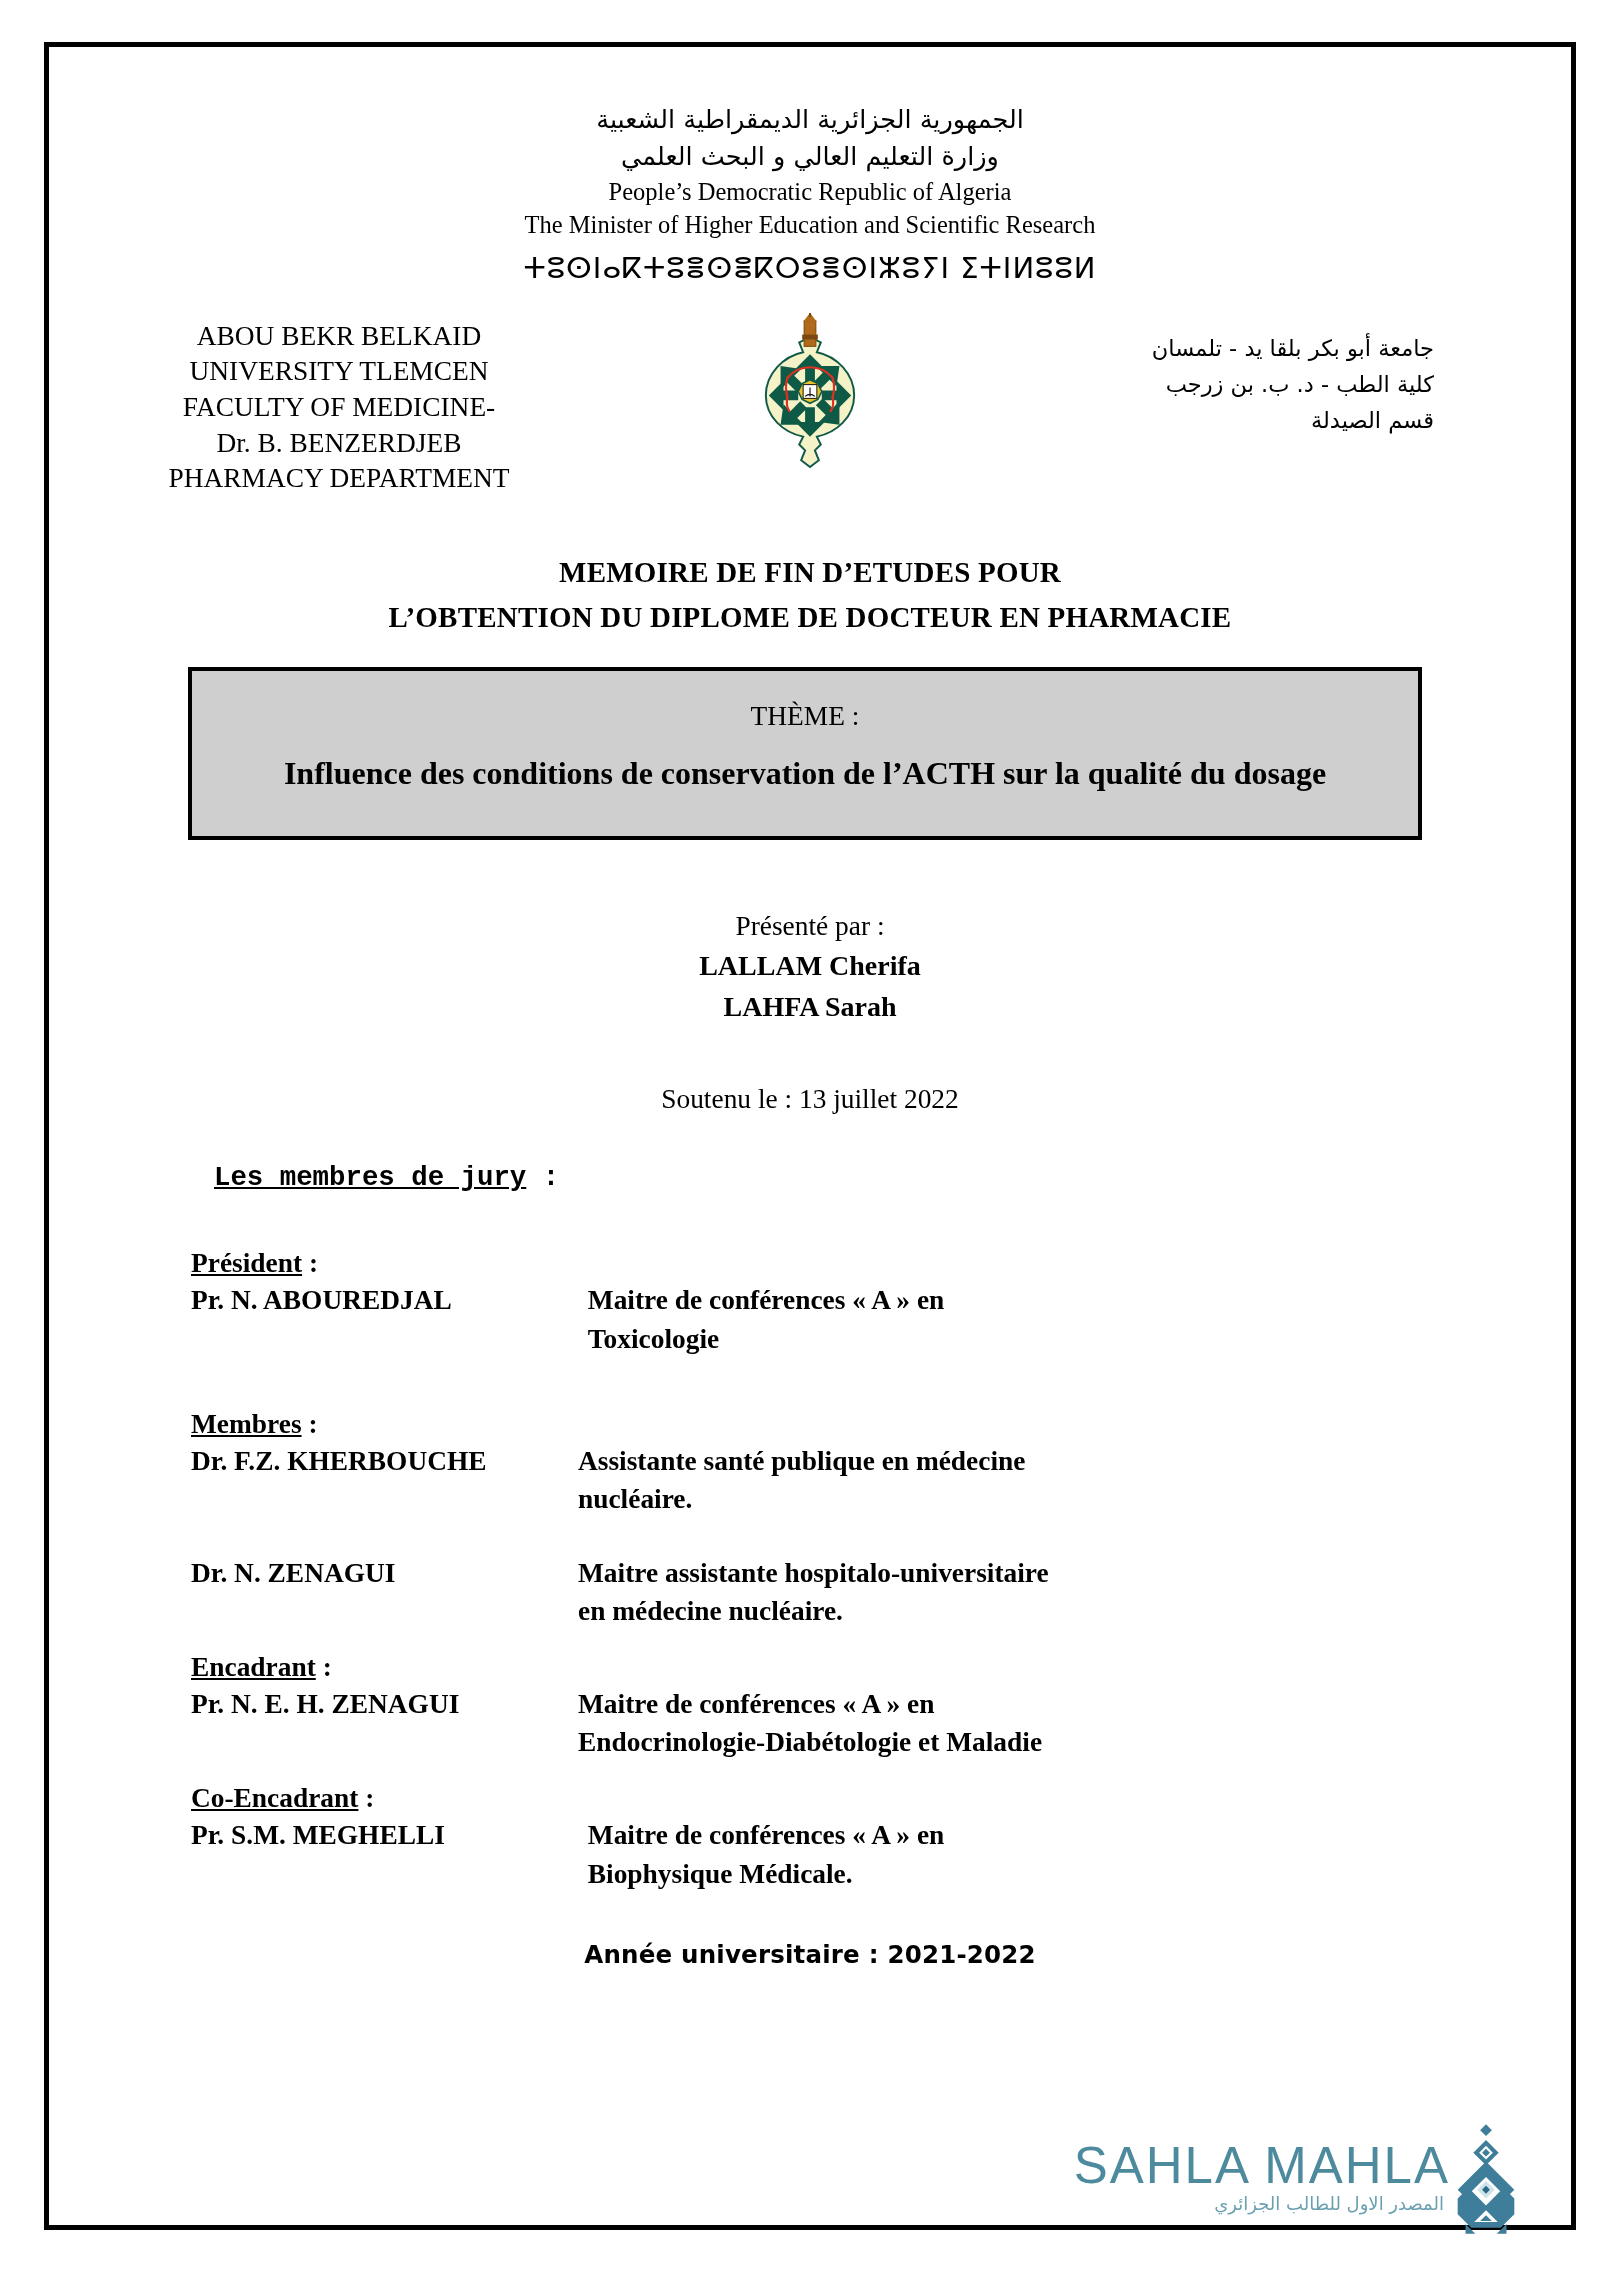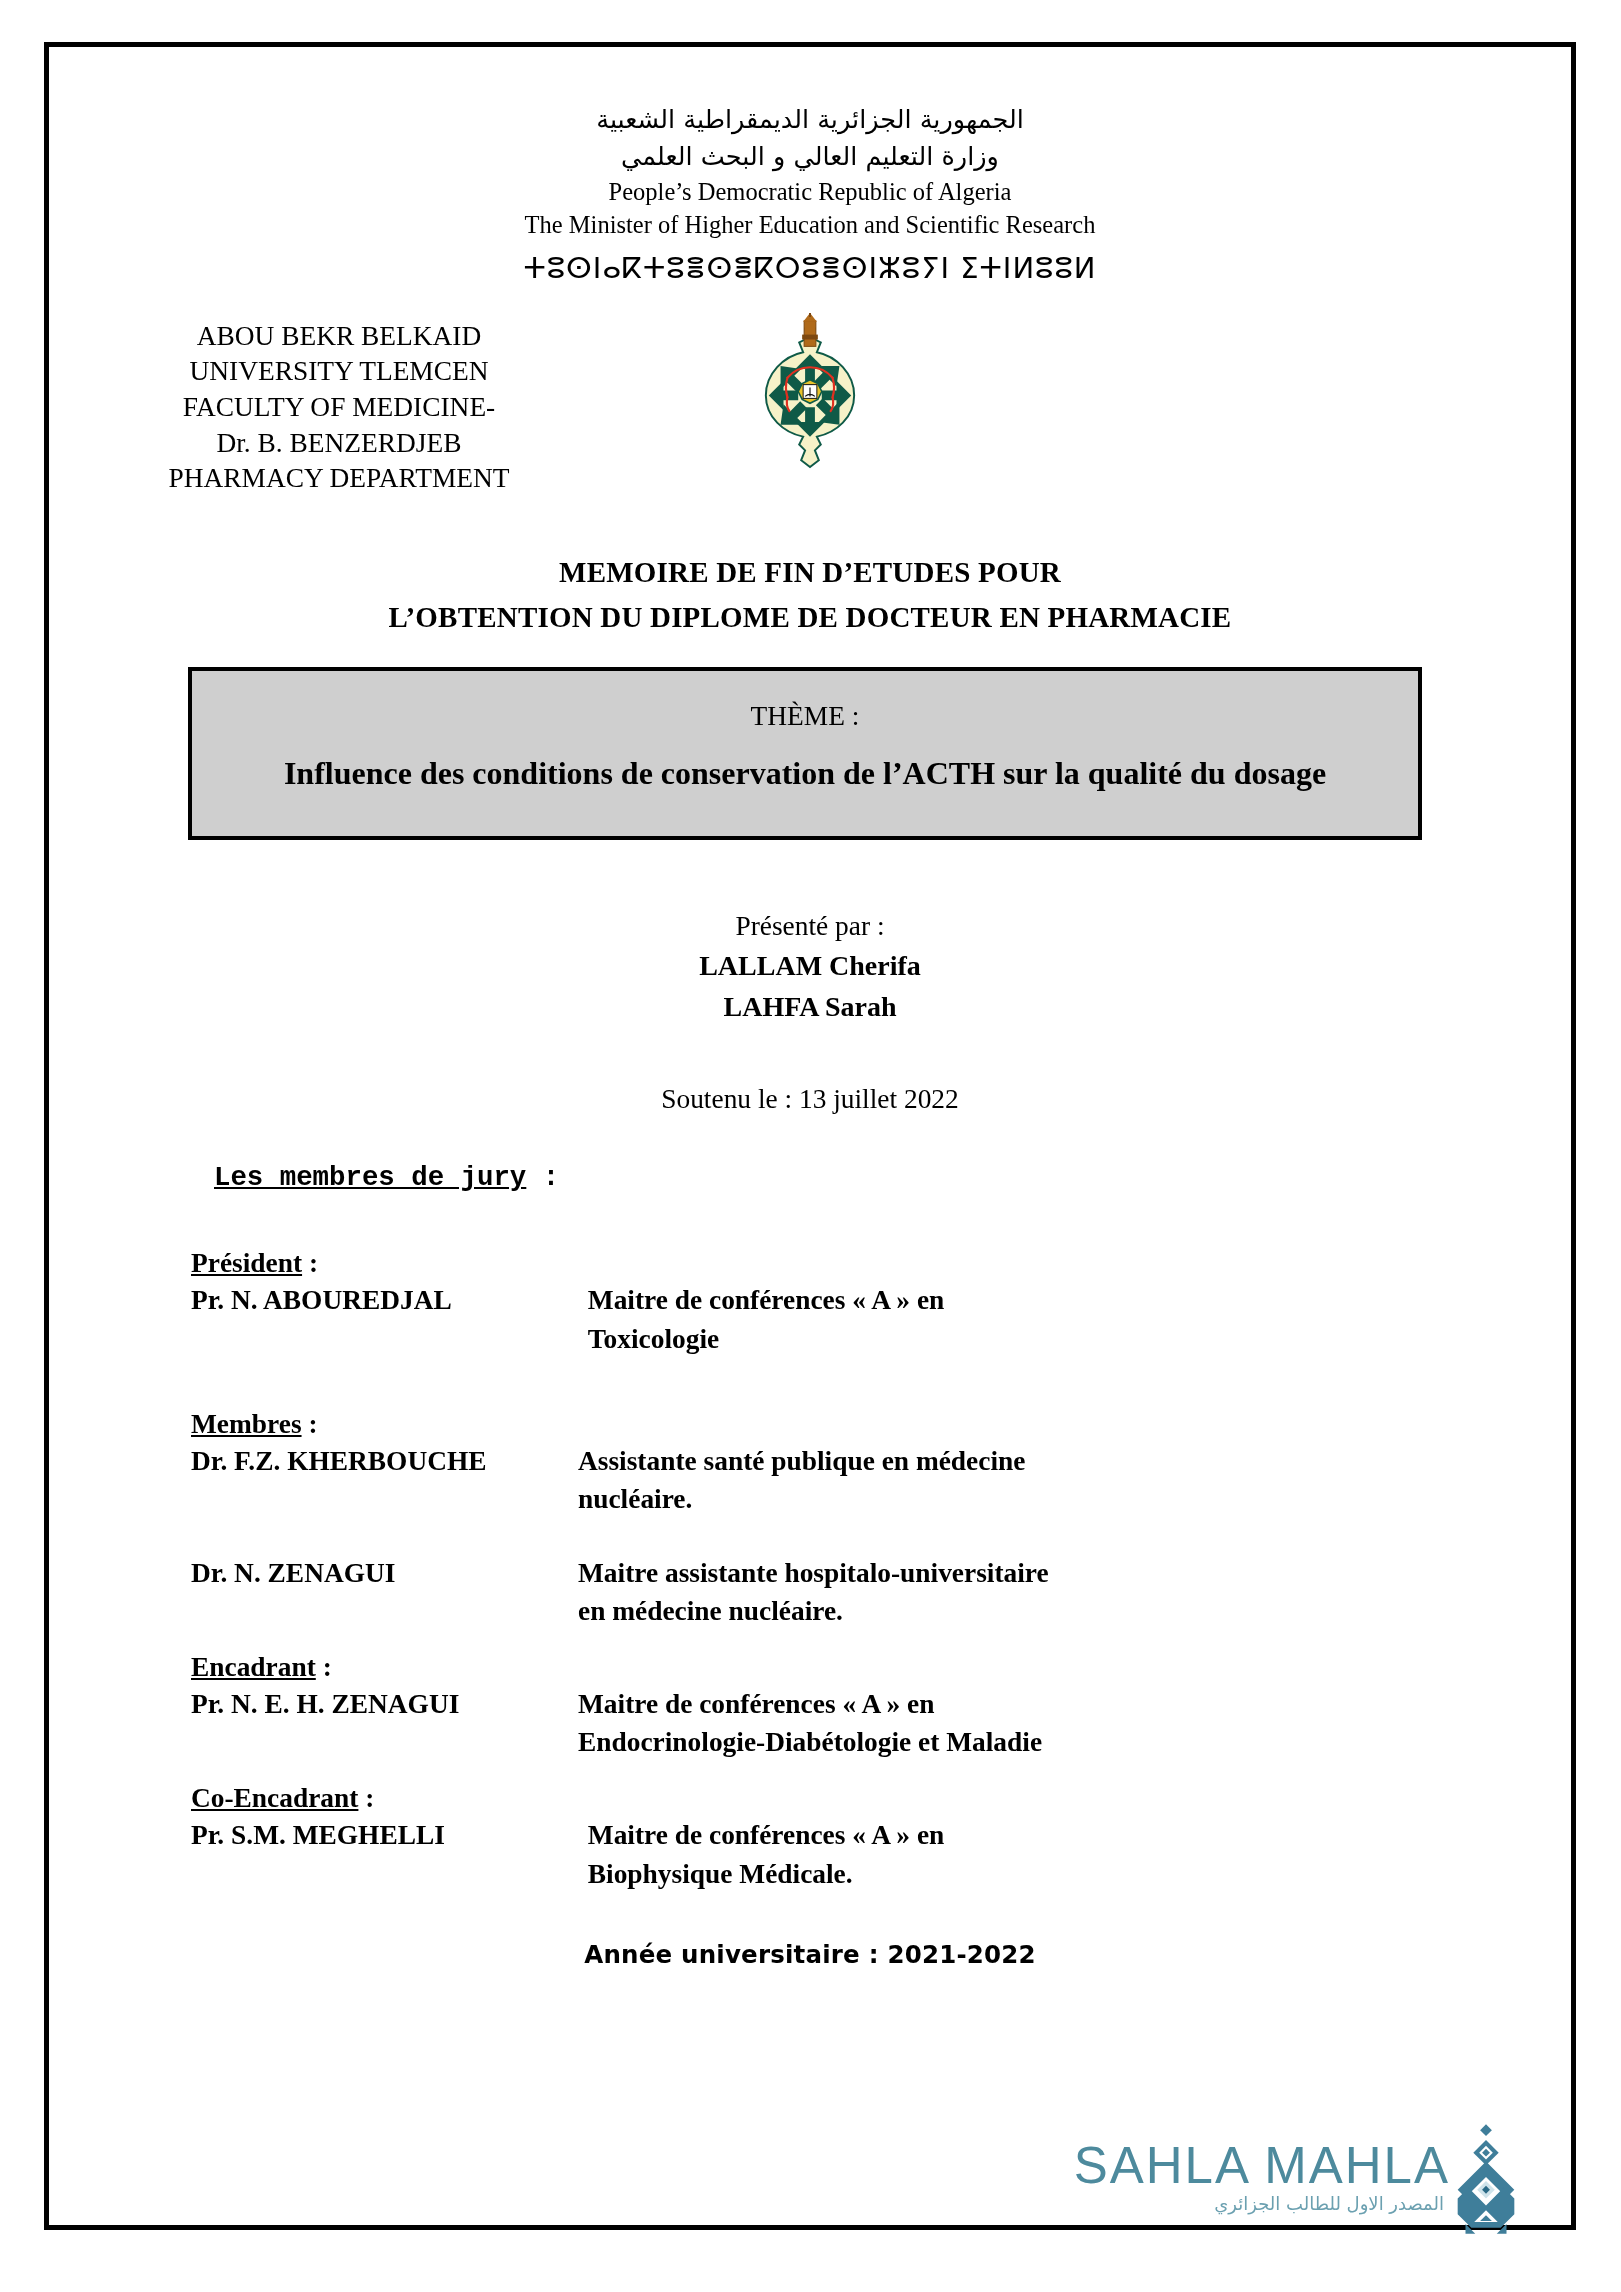"جامعة أبو بكر بلقا يد" div.inst-right { html: none -> <div> <div>جامعة أبو بكر بلقا يد - تلمسان</div> <div>كلية الطب - د. ب. بن زرجب</div> <div>قسم الصيدلة</div> </div> }
